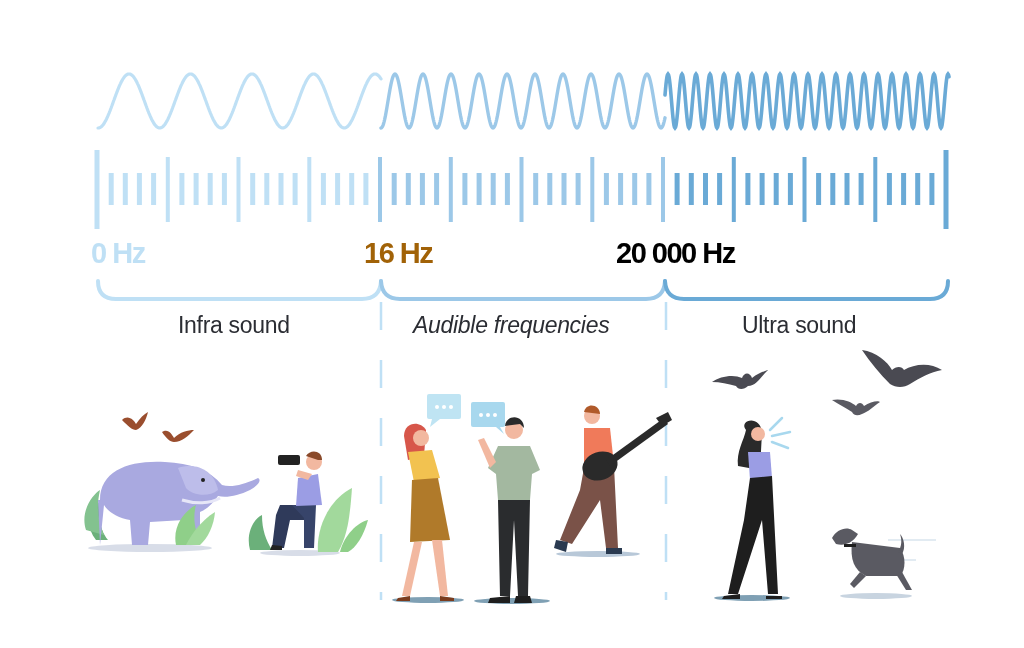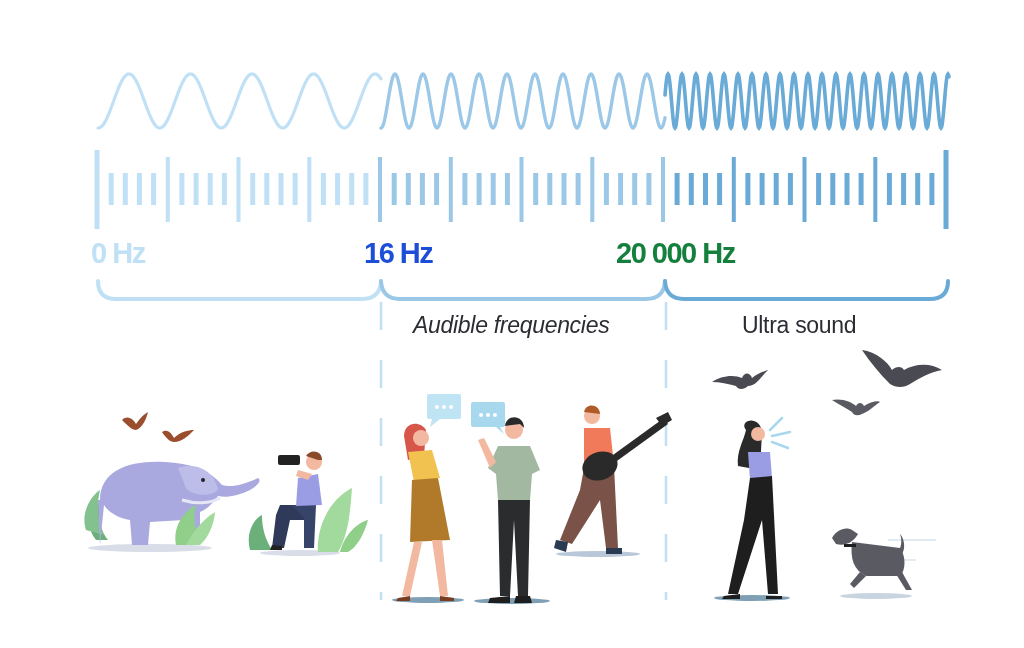"16 Hz" span { color: #1d4ed8 -> #a16207 }
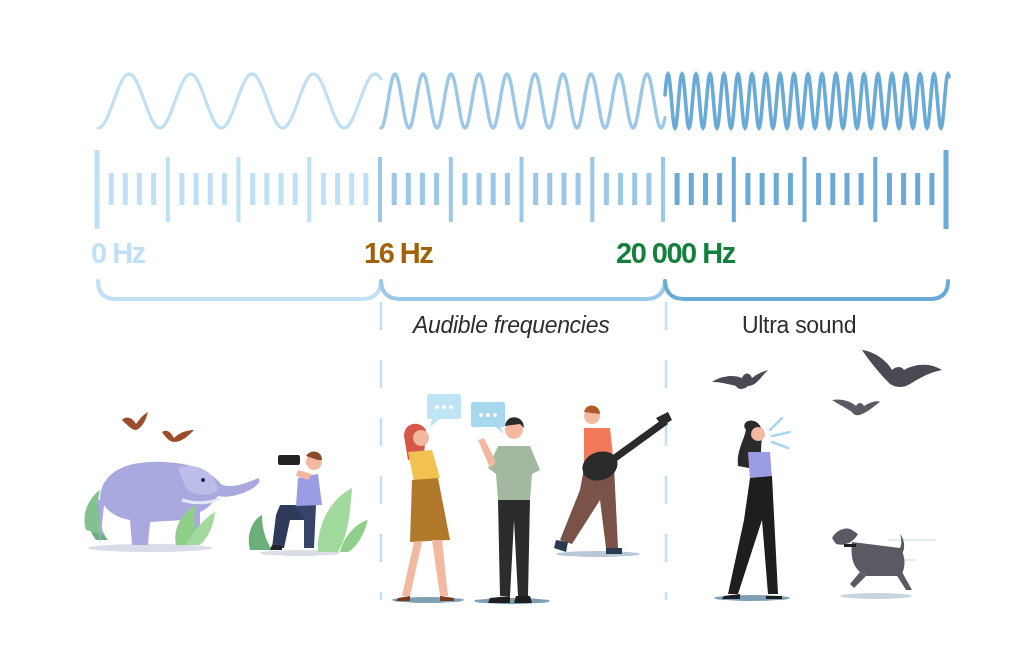"20 000 Hz" span { color: #15803d -> #000000 }
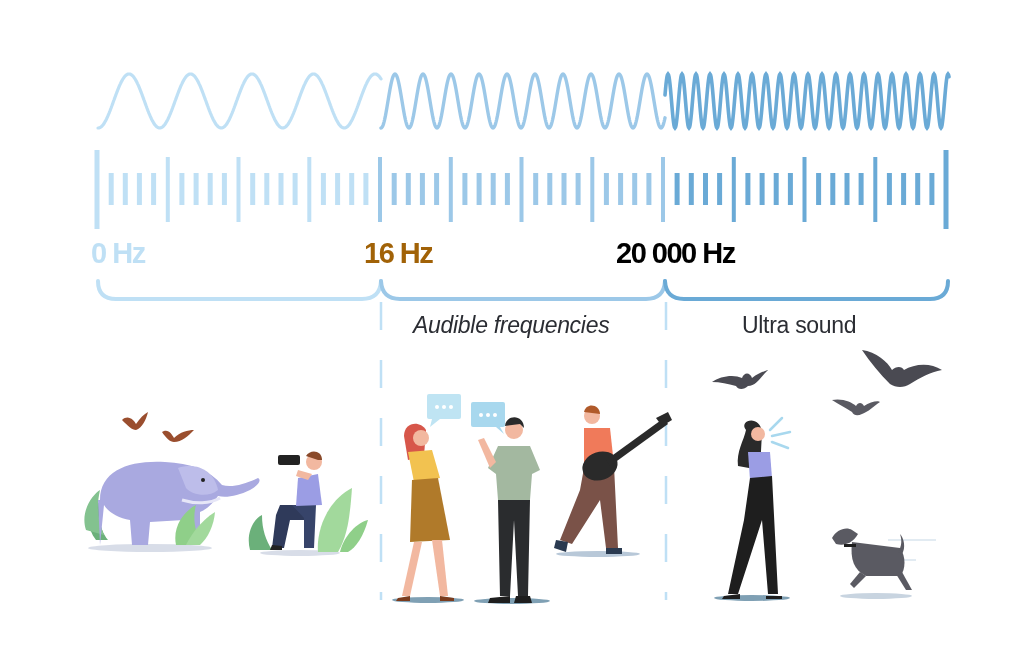"Infra sound" div.range-label { html: none -> <div>Infra sound</div> }
